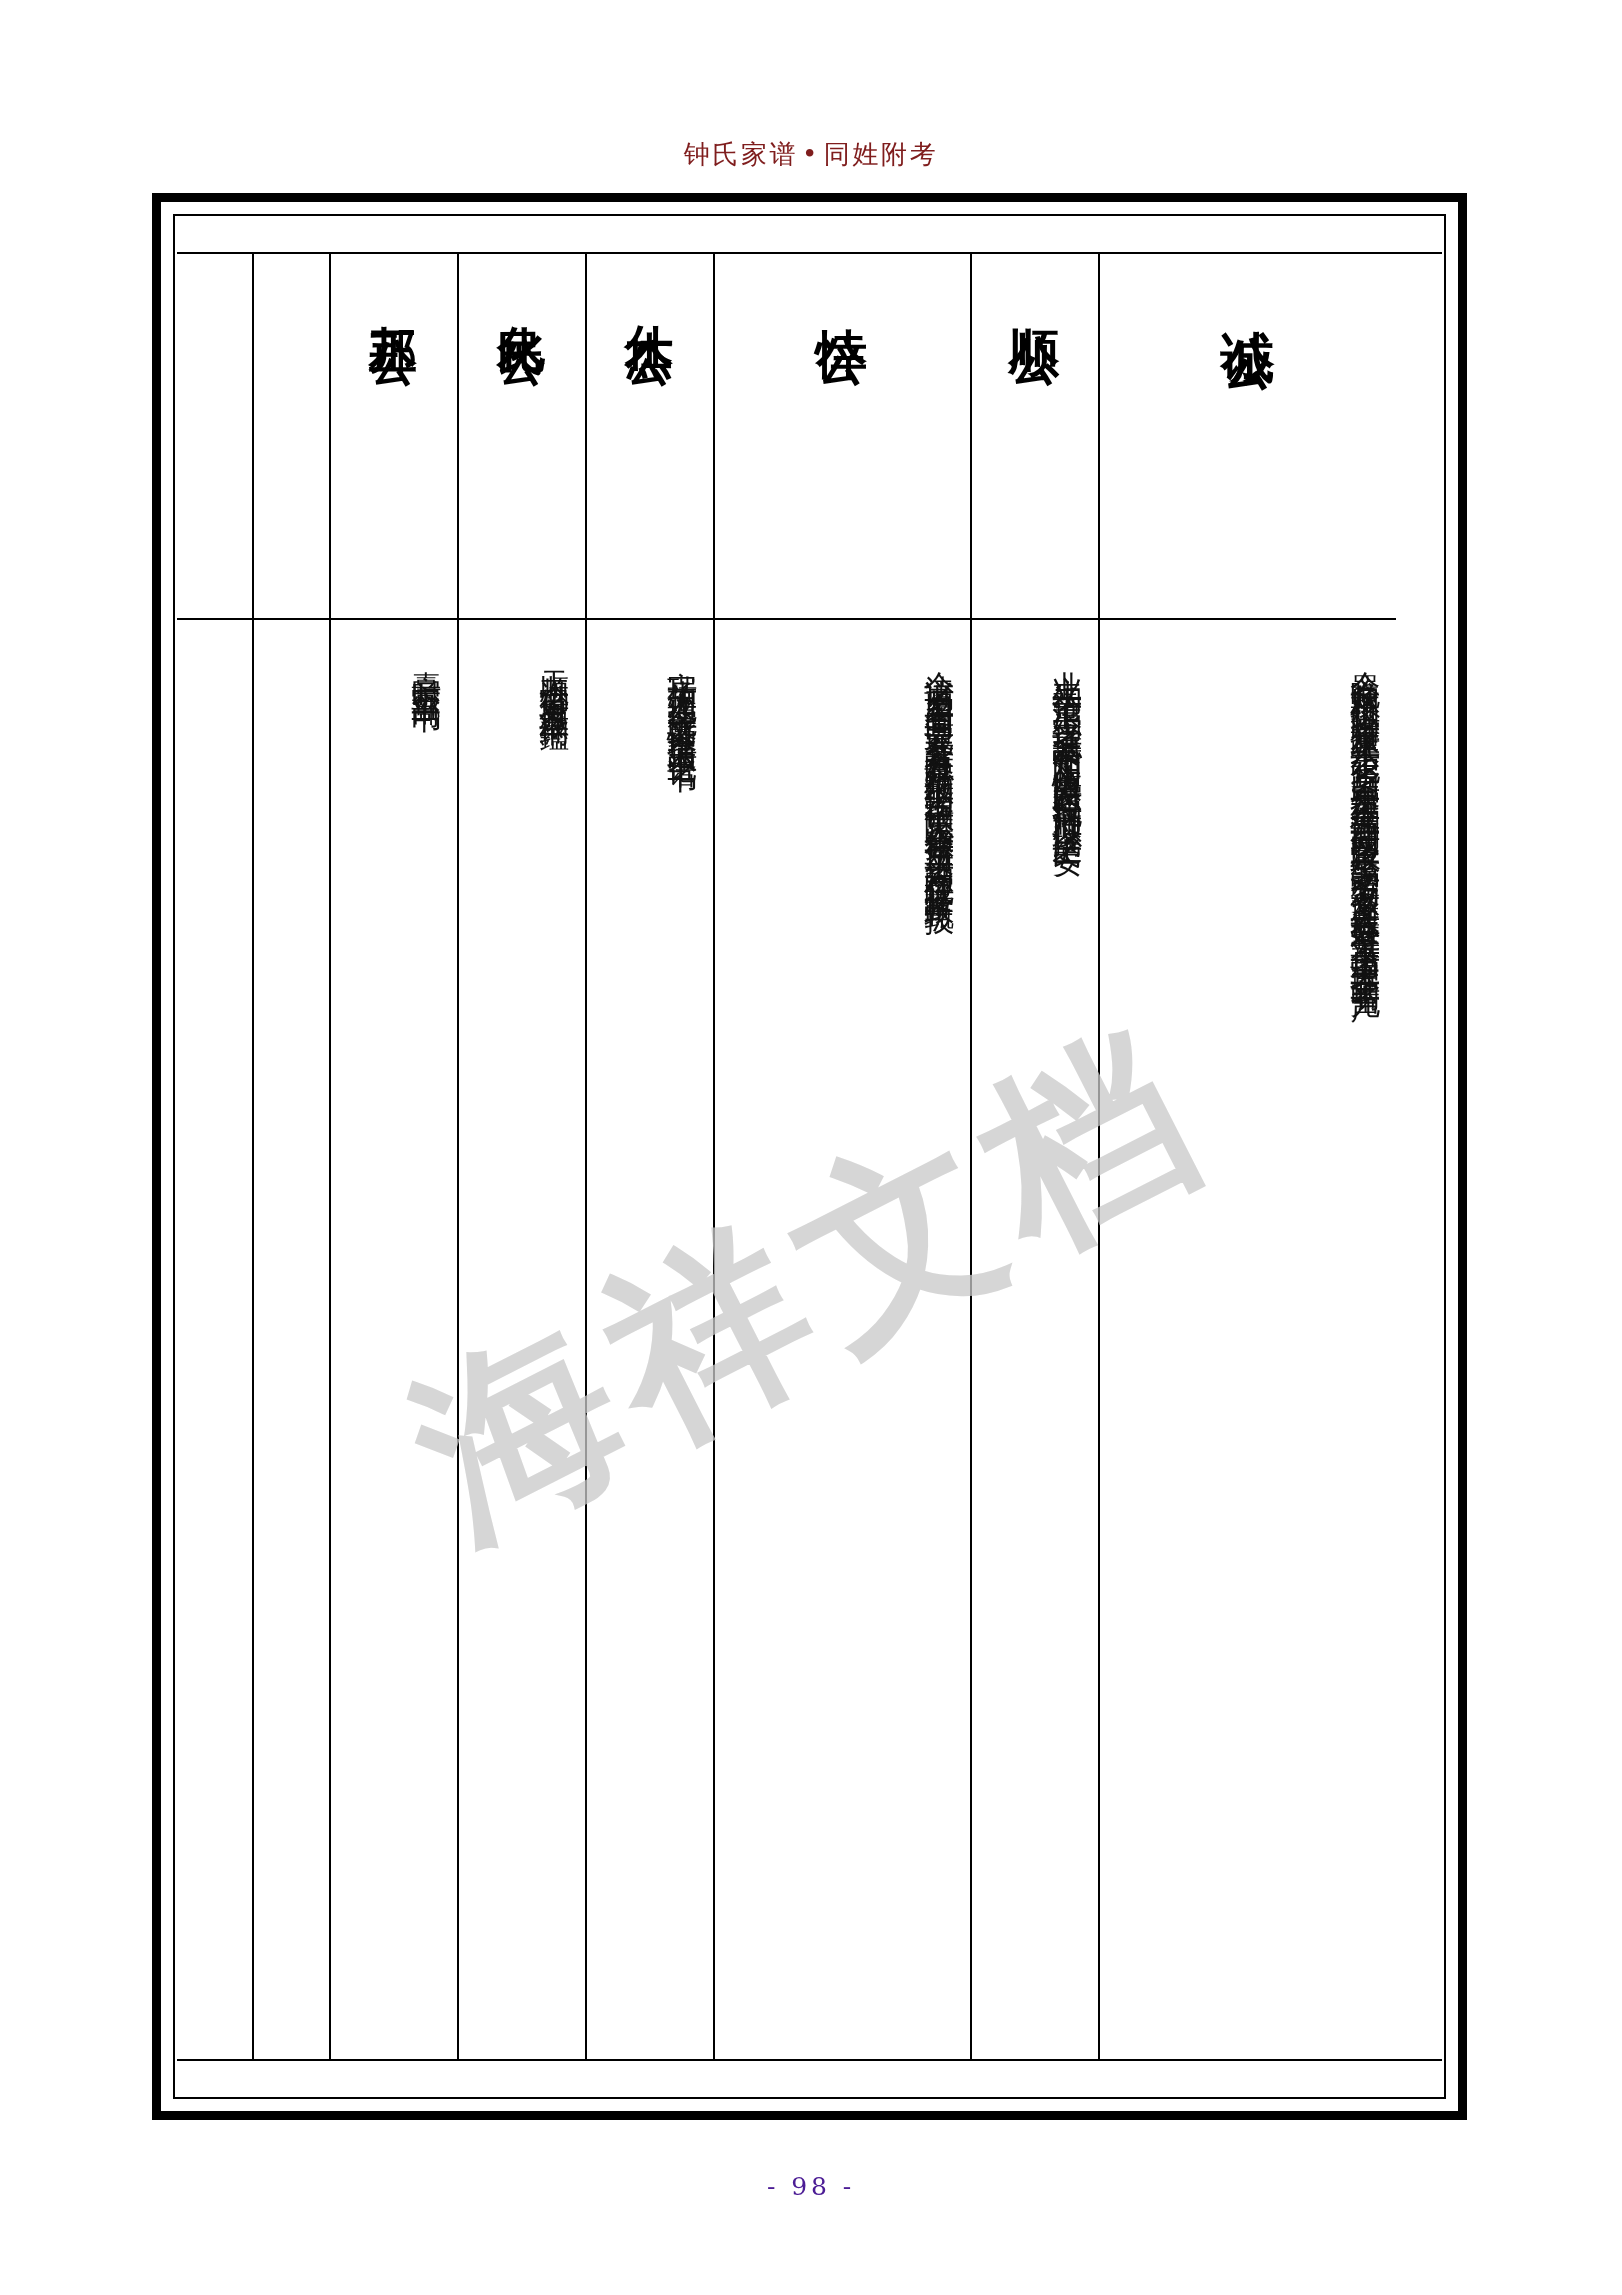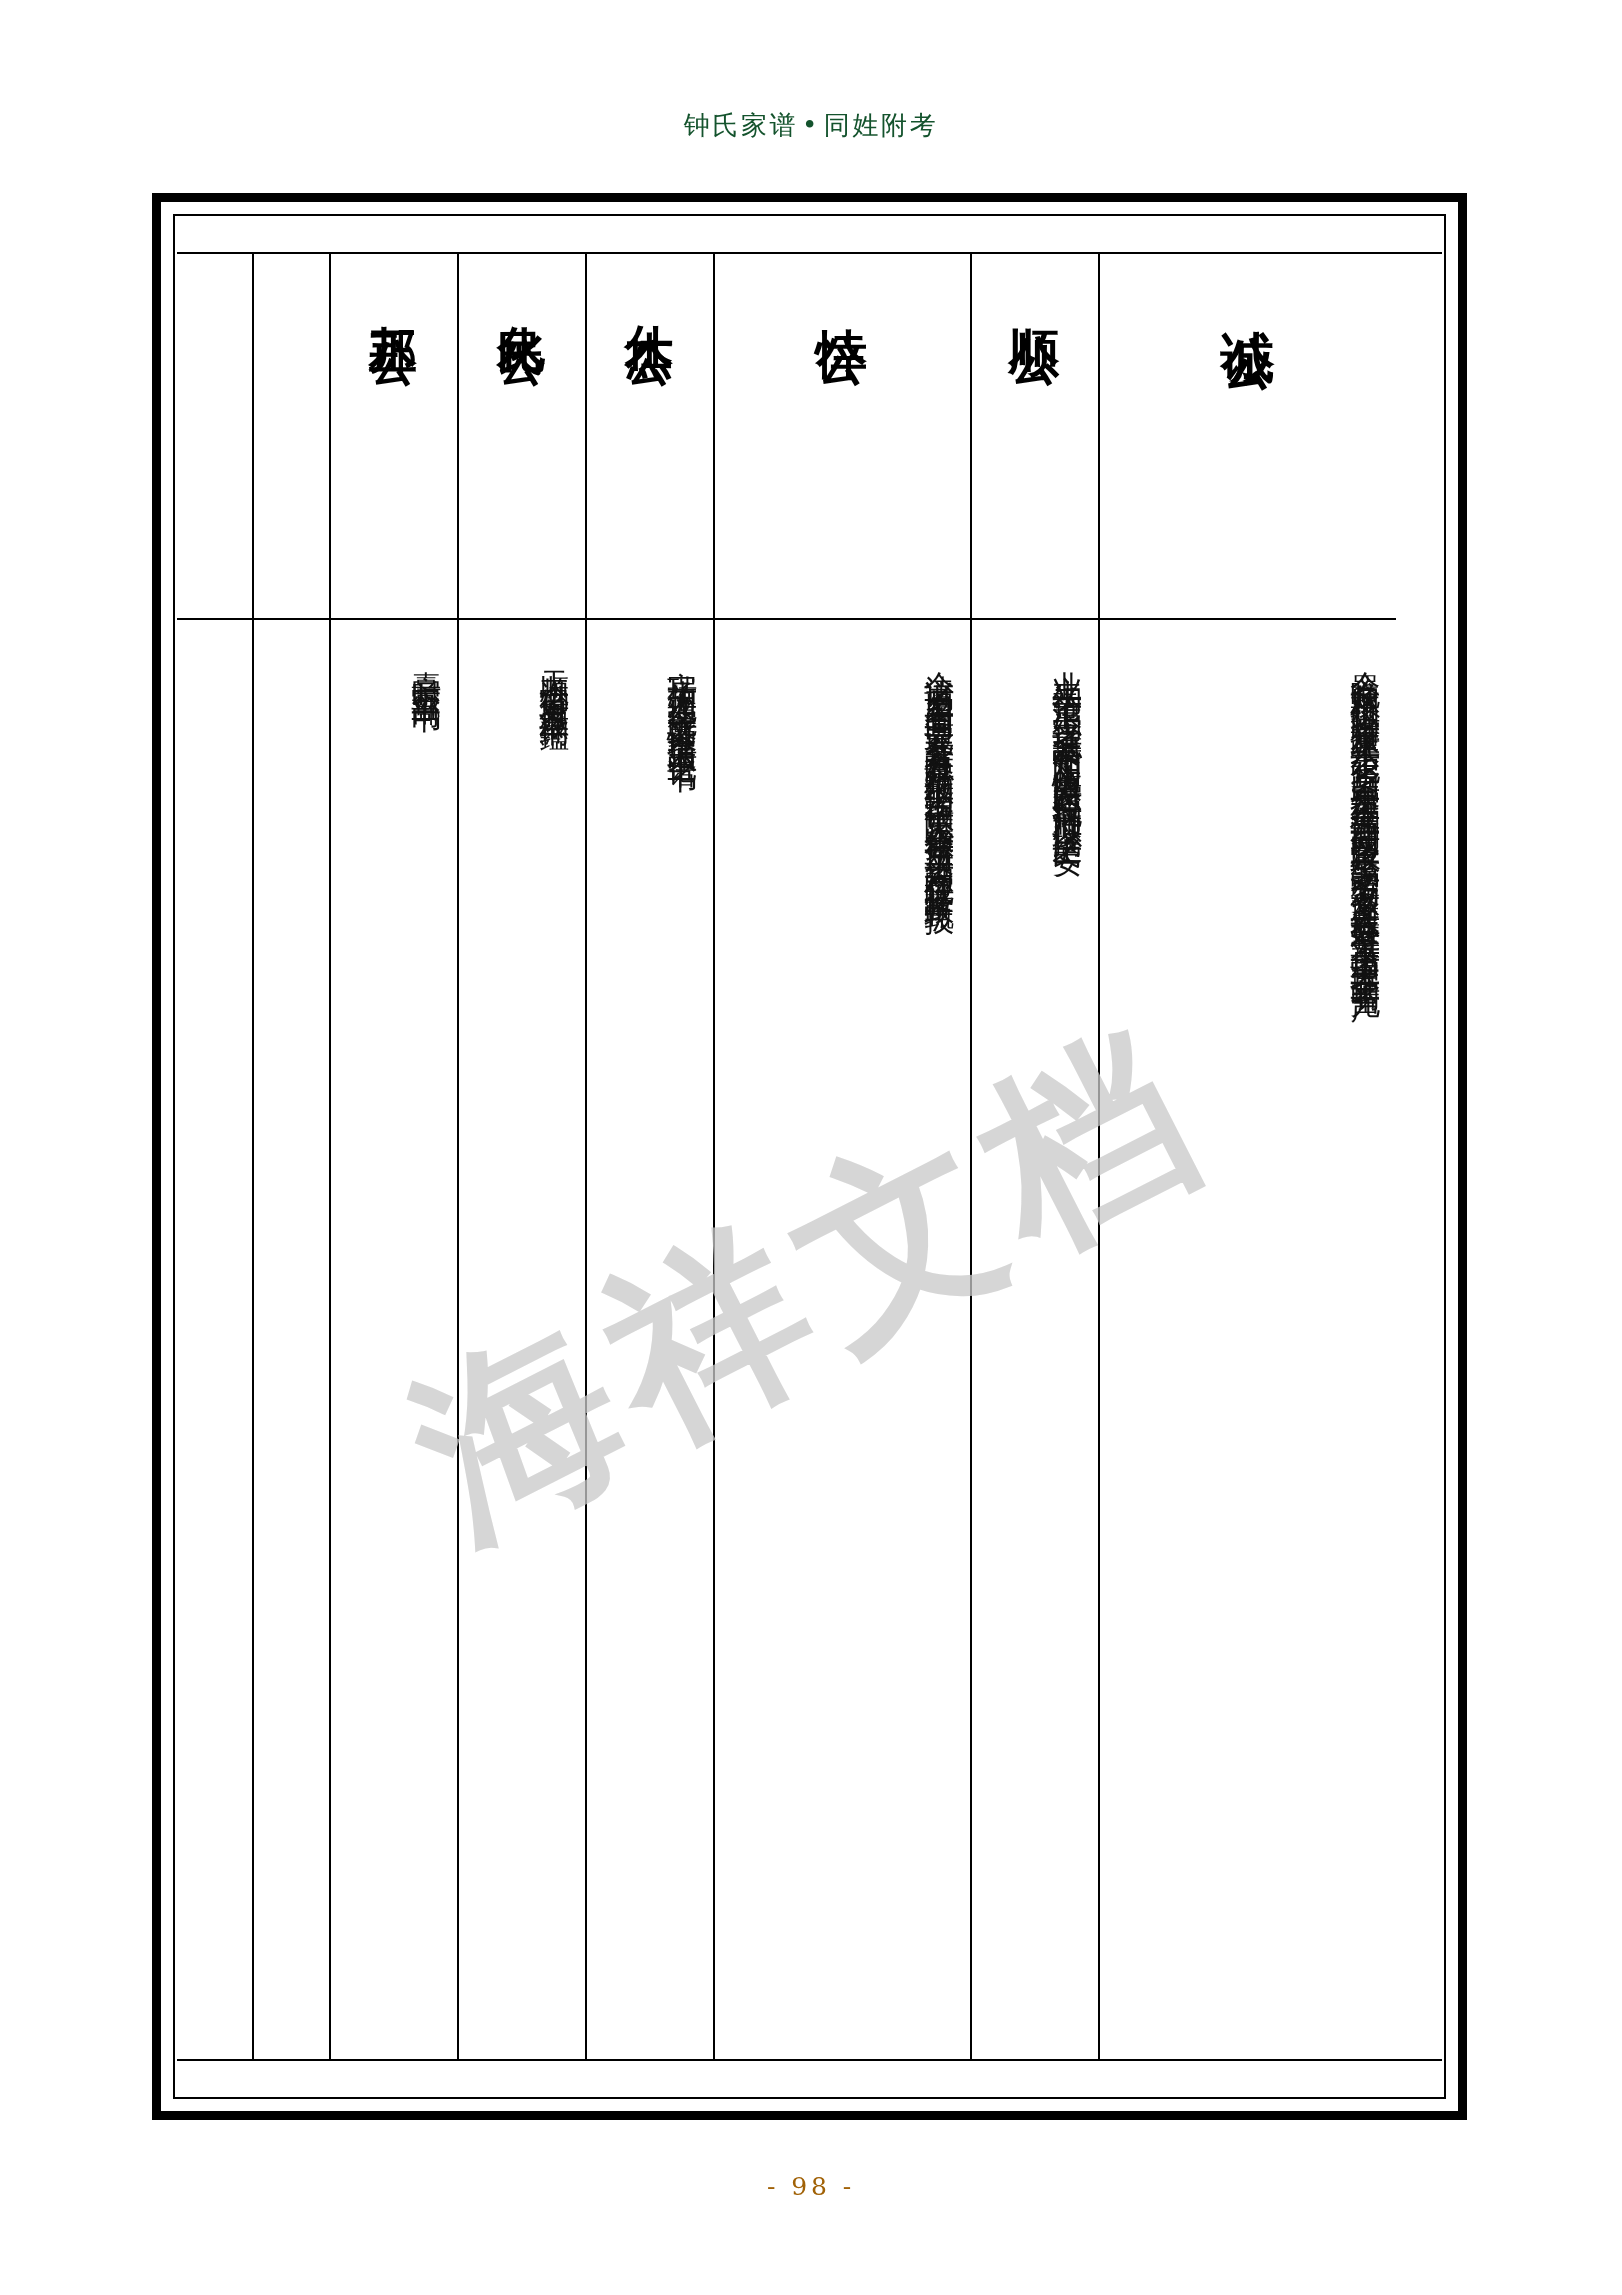"钟氏家谱 • 同姓附考" .page-header { color: #14532d -> #7f1d1d; top: 108px -> 137px }
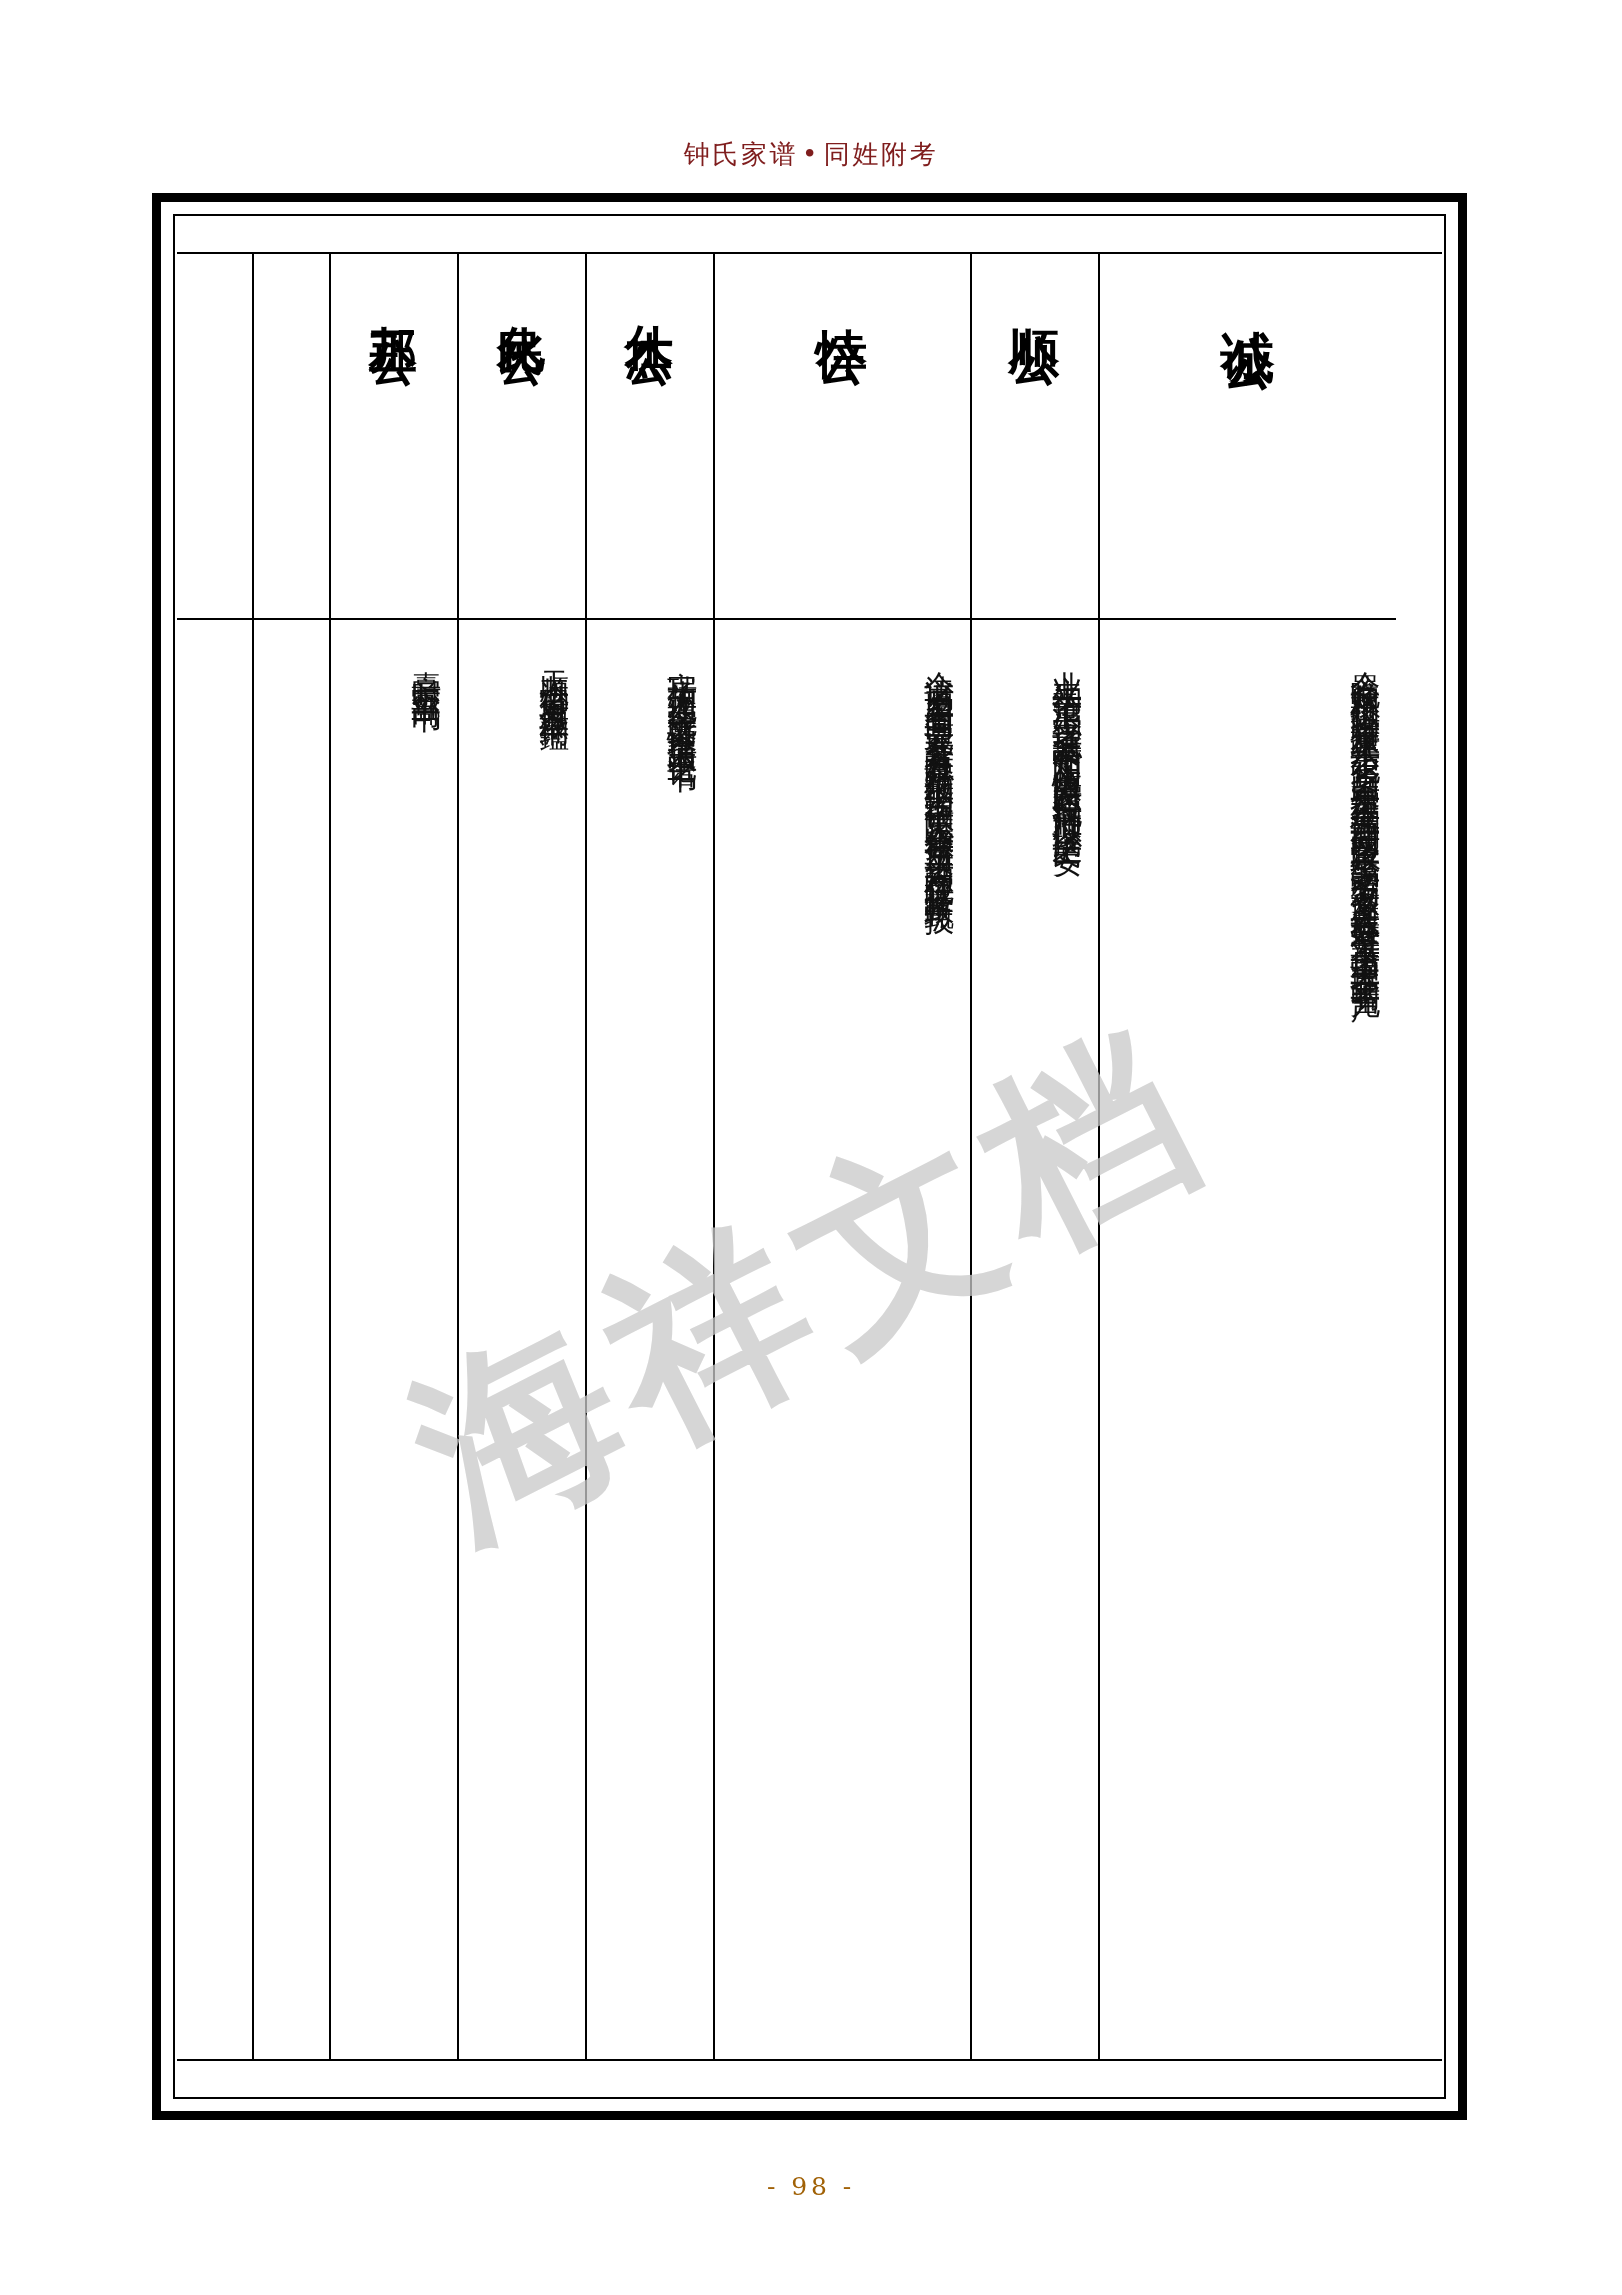"- 98 -" .page-footer { color: #a16207 -> #4c1d95 }
